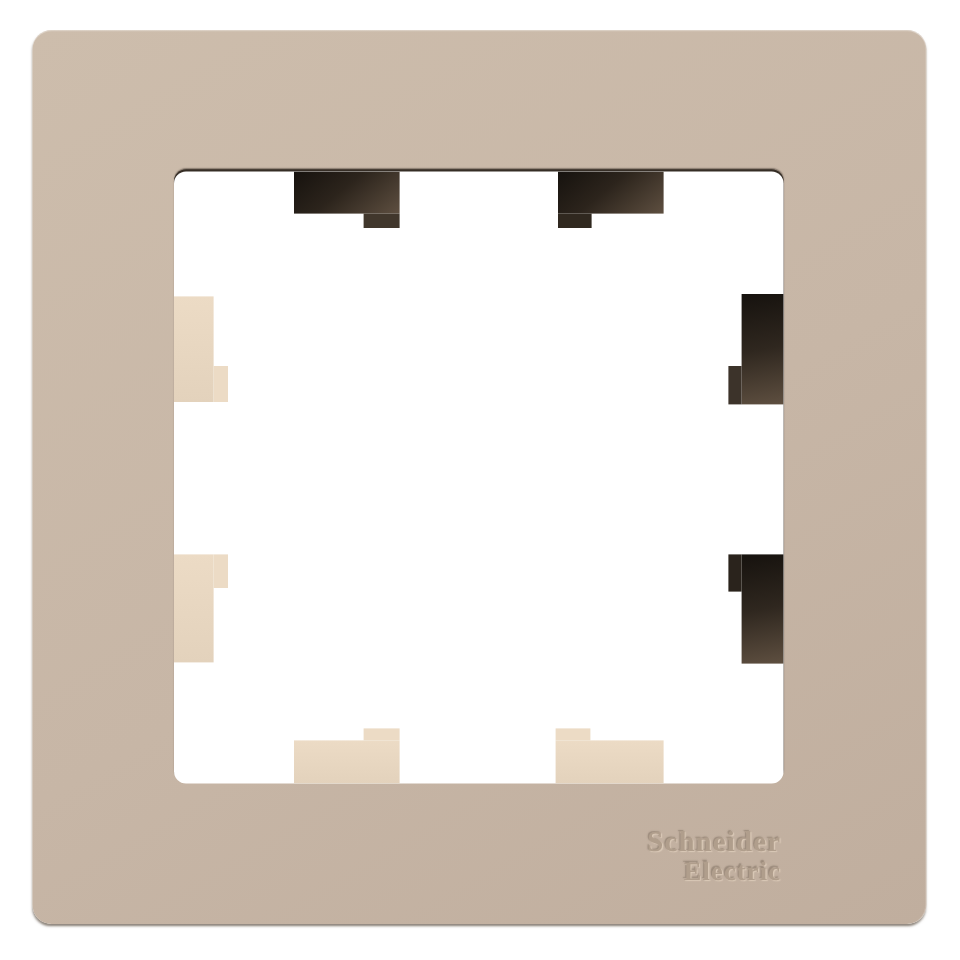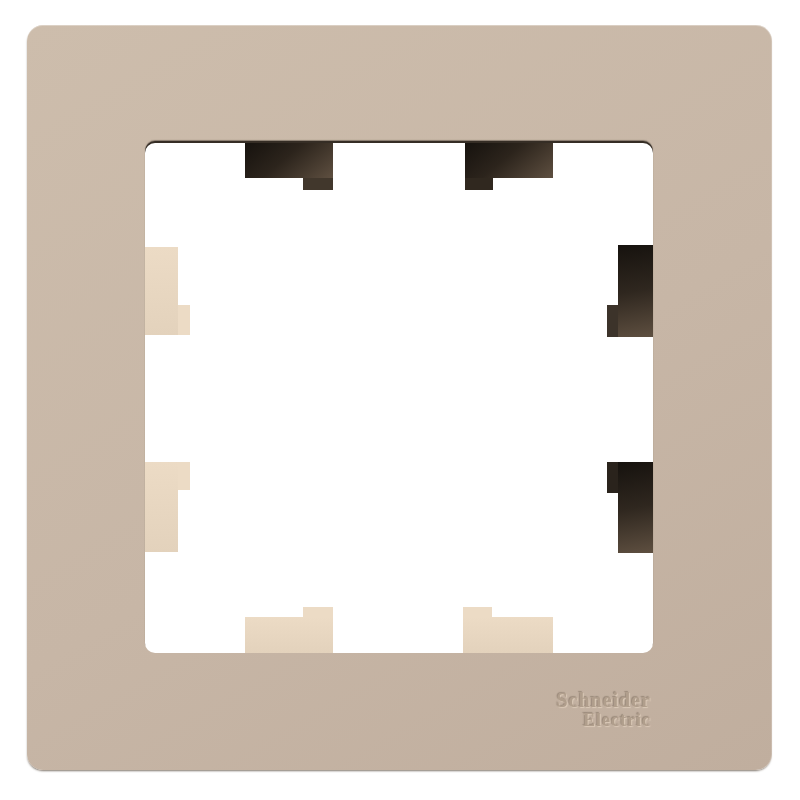"Schneider" .logo-line1 { font-size: 20px -> 24px }
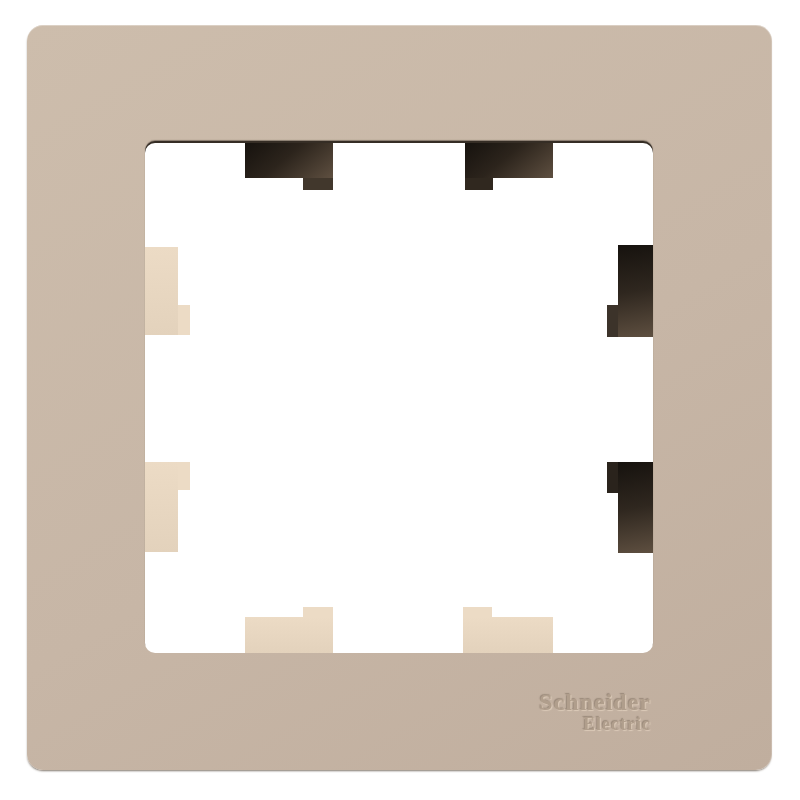"Electric" .logo-line2 { font-size: 18px -> 22px }
